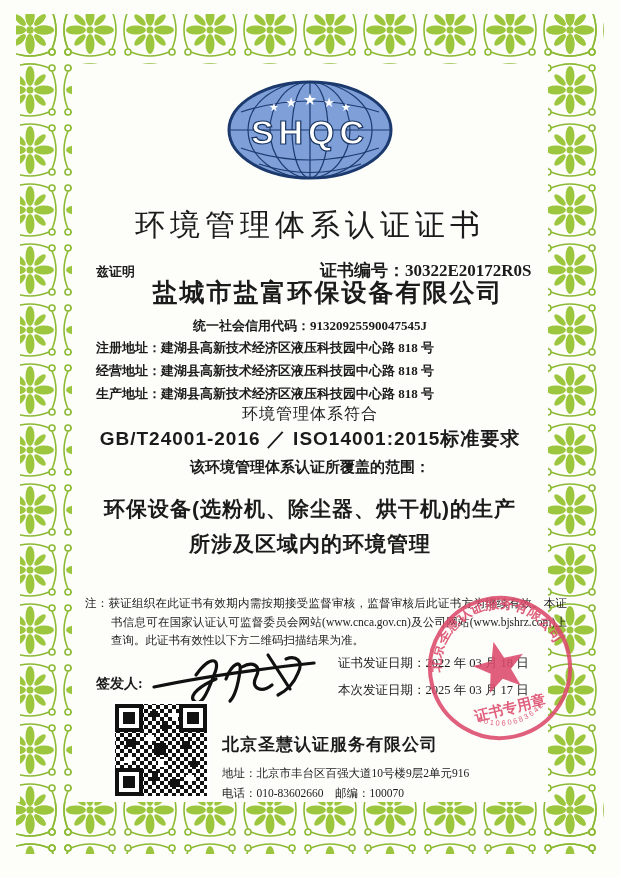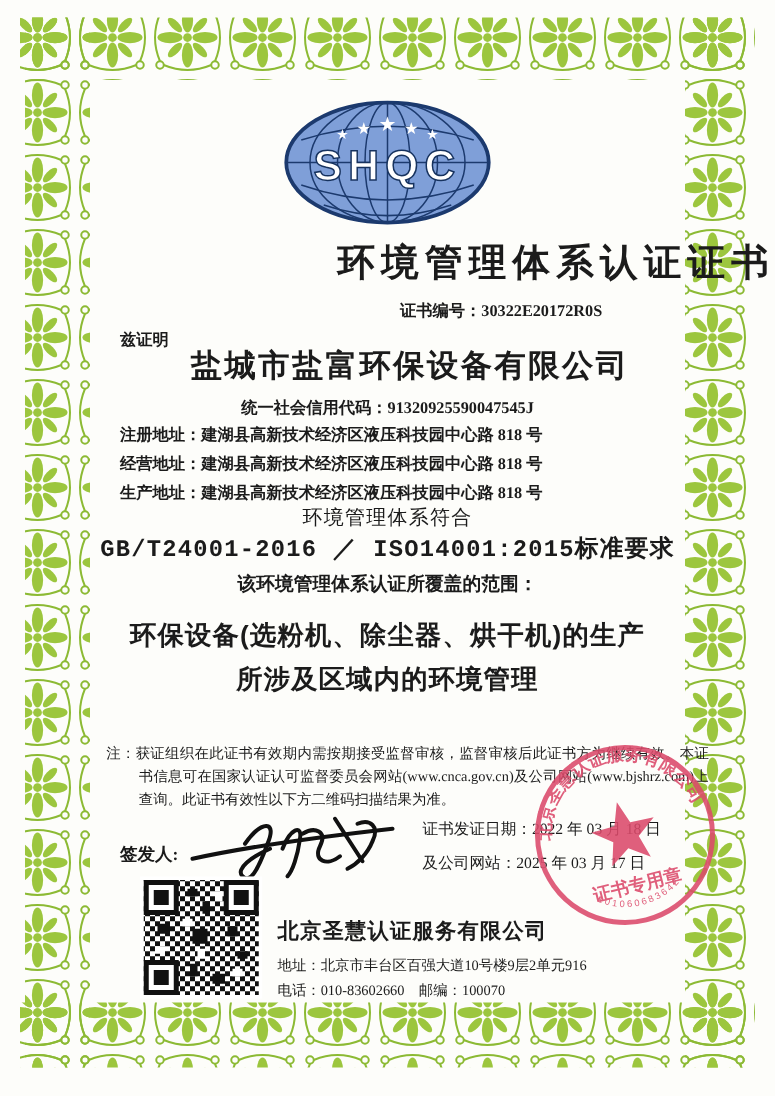"环境管理体系认证证书" .title { font-weight: bold -> normal; margin: 0 -> 15px; text-align: right -> none }
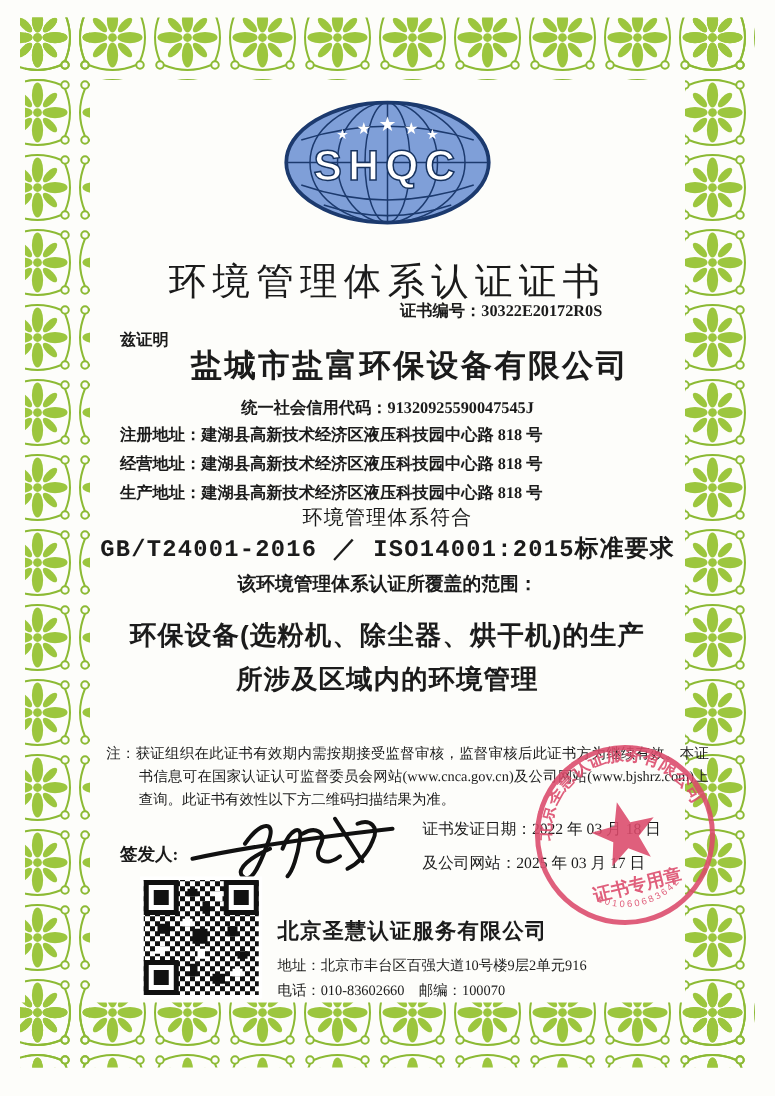"证书编号：30322E20172R0S" .certno { font-size: 13px -> 17px; top: 240px -> 259px }
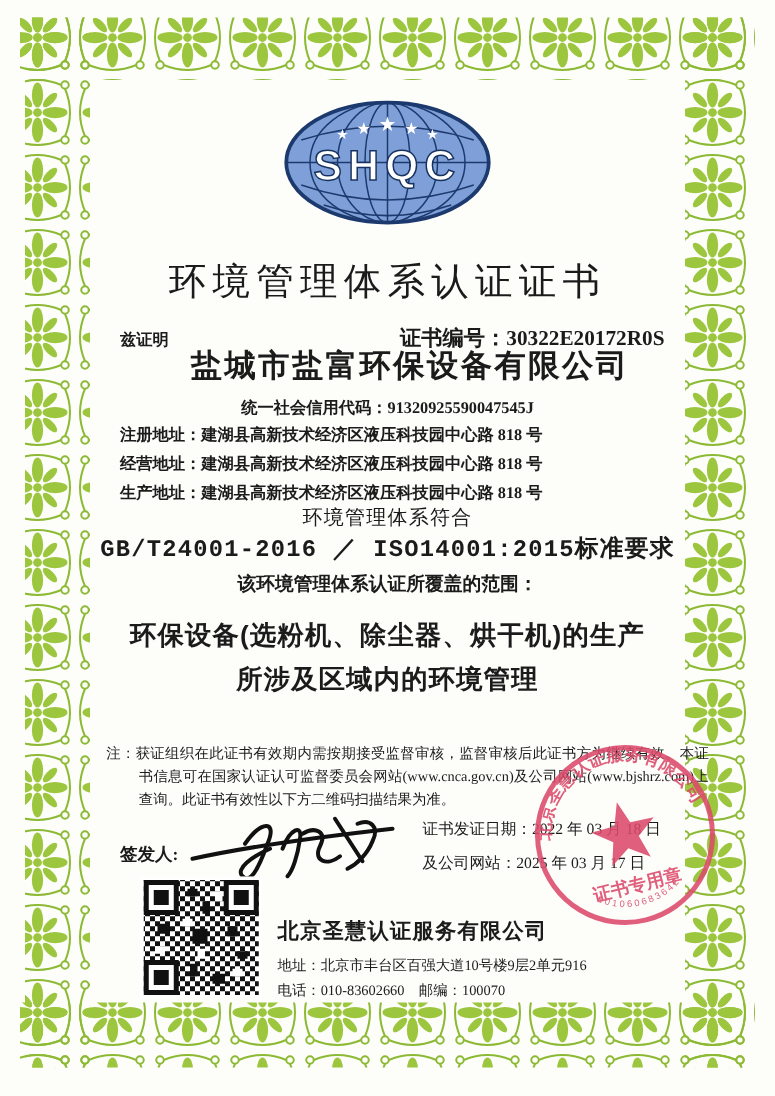"GB/T24001-2016 ／ ISO14001:2015标准要求" .standard { font-family: Liberation Mono, monospace -> none }
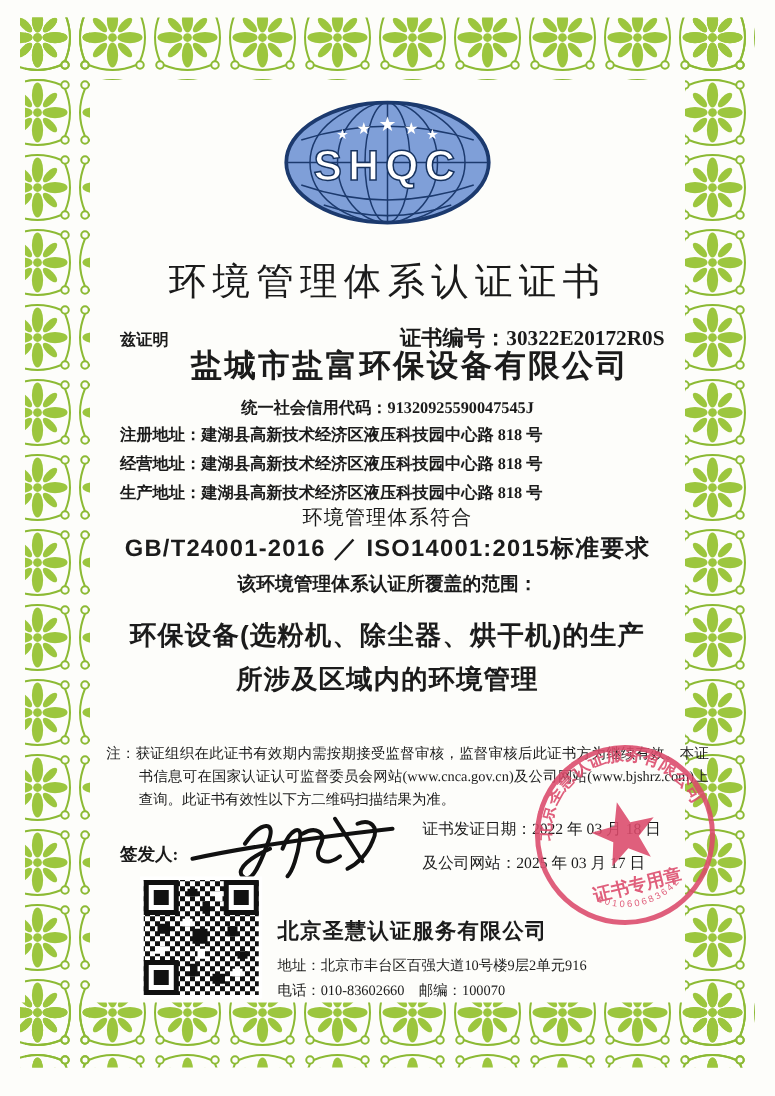"及公司网站：" span { text: 及公司网站 -> 本次发证日期 }
